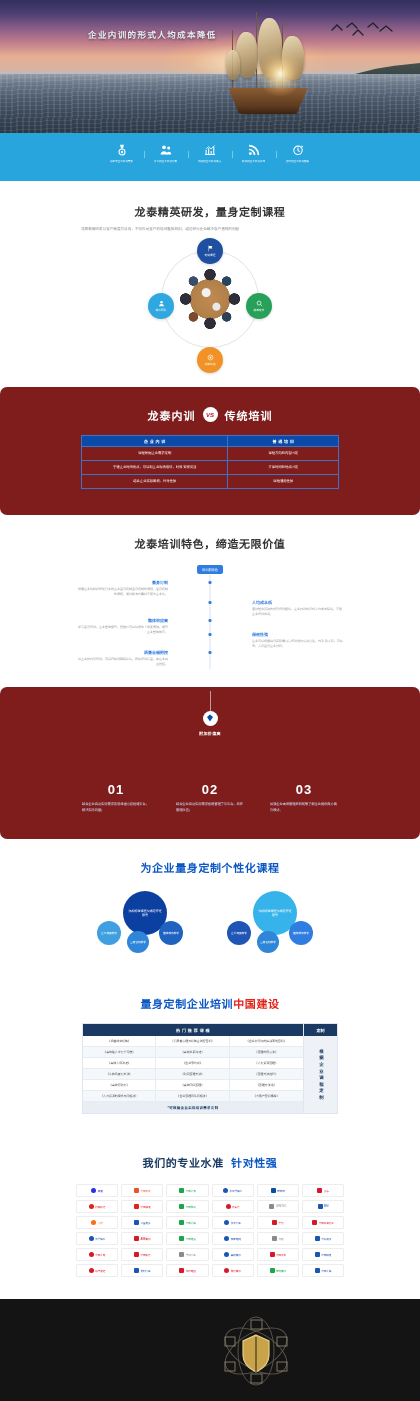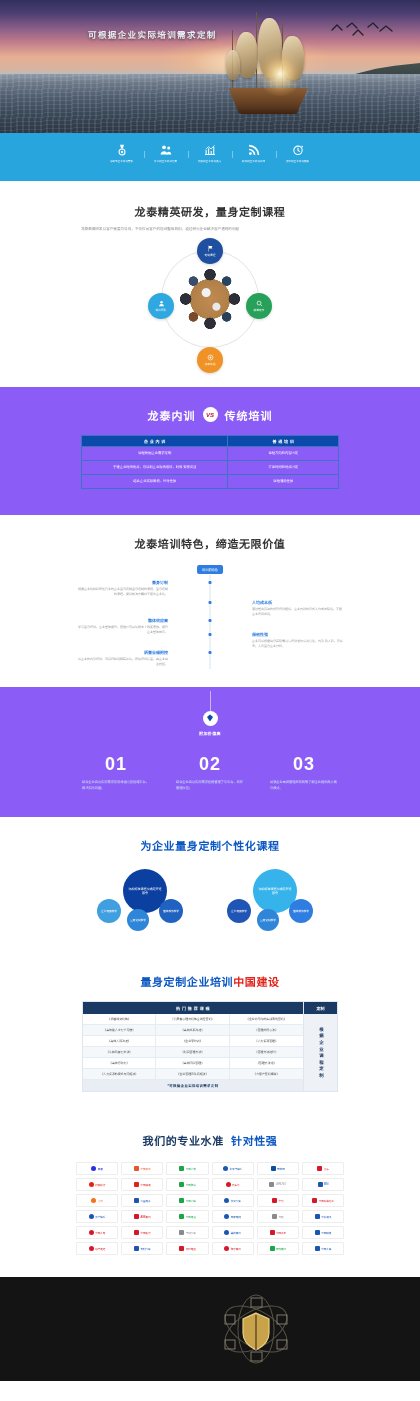"可根据企业实际培训需求定制" div.hero-sub { text: 可根据企业实际培训需求定制 -> 企业内训的形式人均成本降低 }
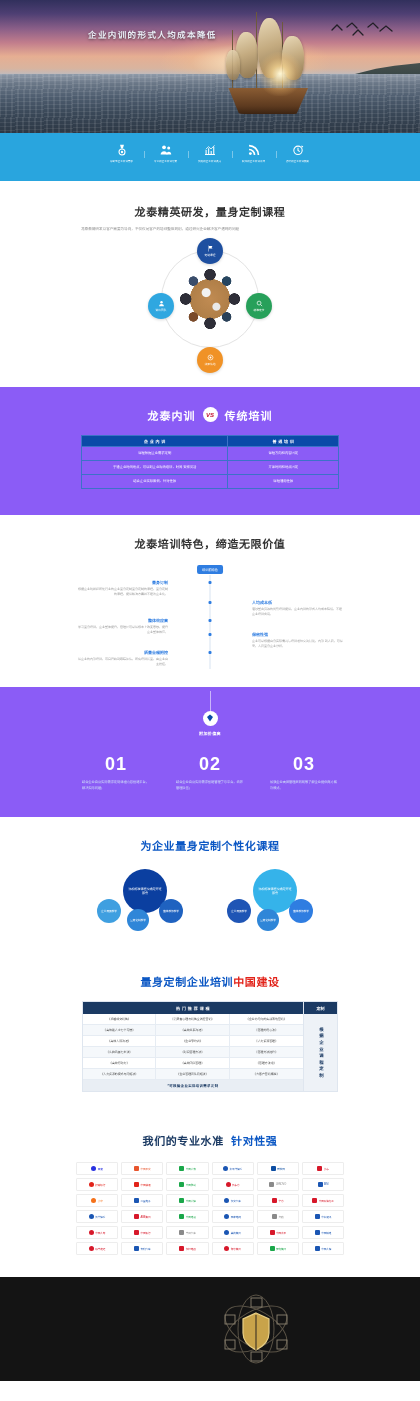"龙泰内训" .sec-blue { background: #8b5cf6 -> #7f1d1d; border-radius: none -> 7px }
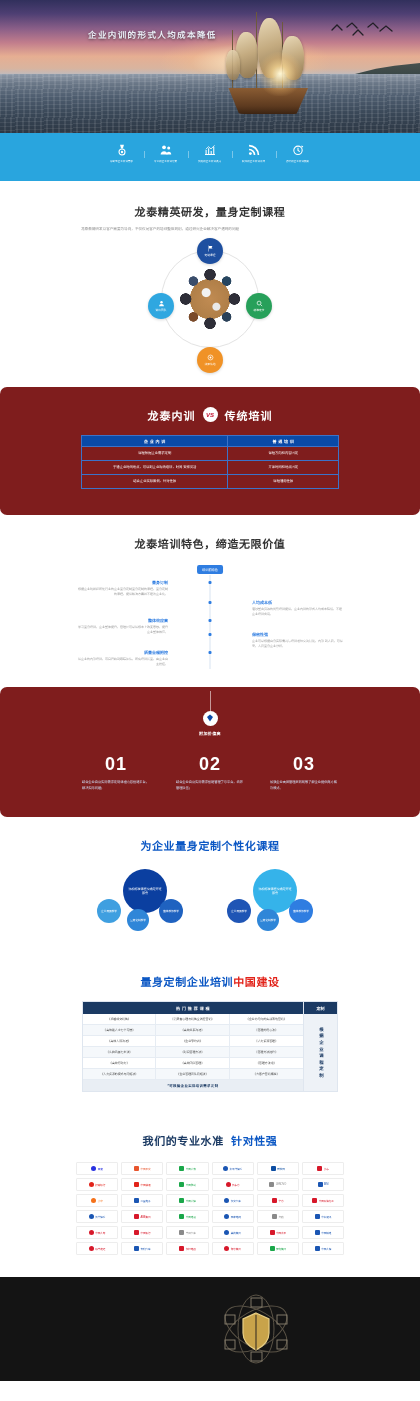"01" .num-n { font-size: 18px -> 13px; margin-top: none -> 28px }
